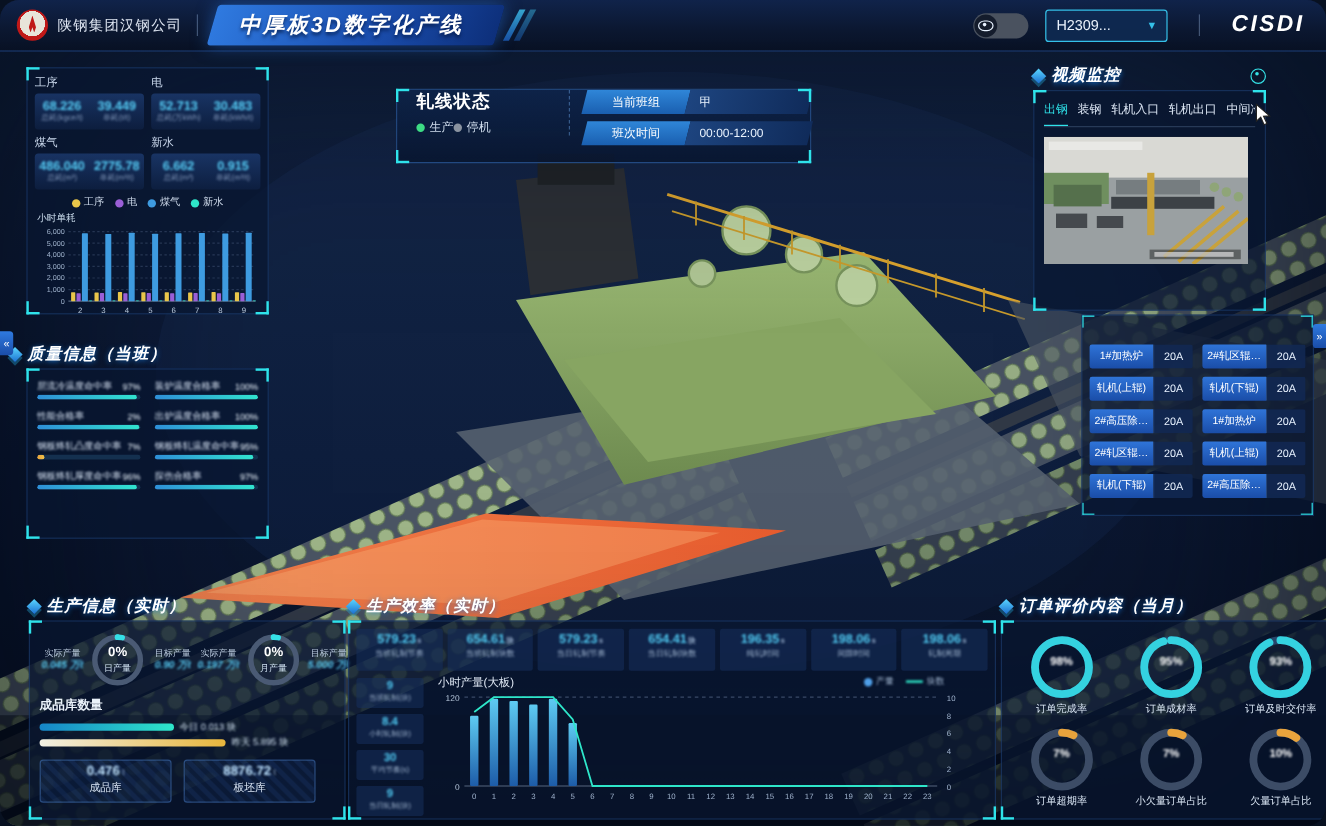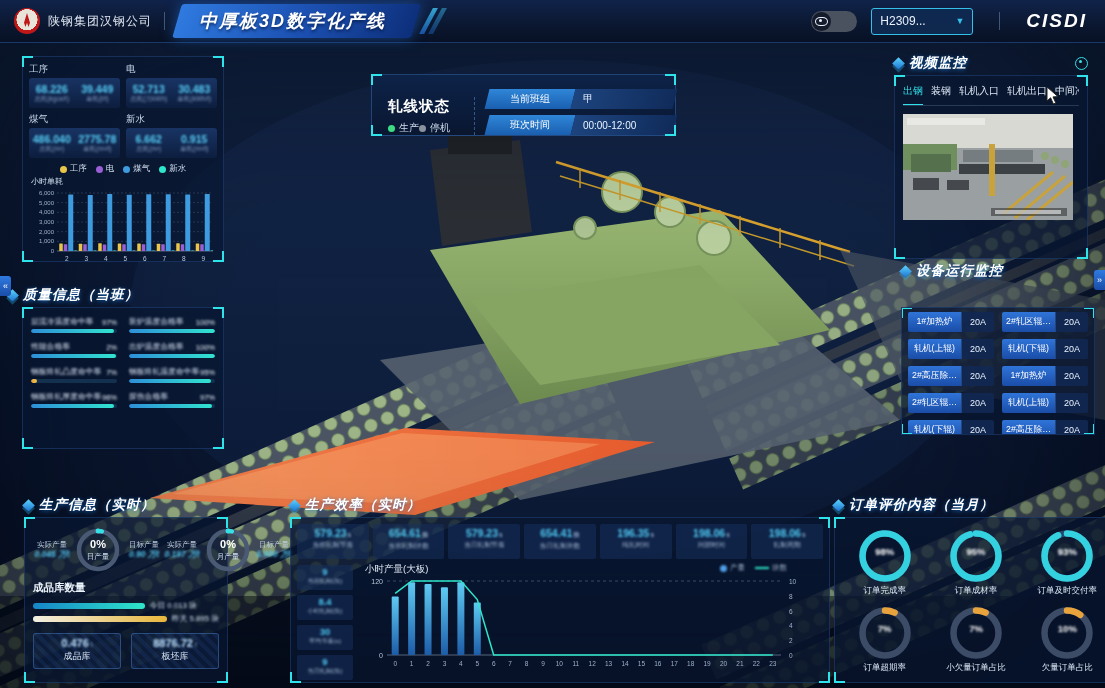"陕钢集团汉钢公司" .stage { border-radius: none -> 16px }
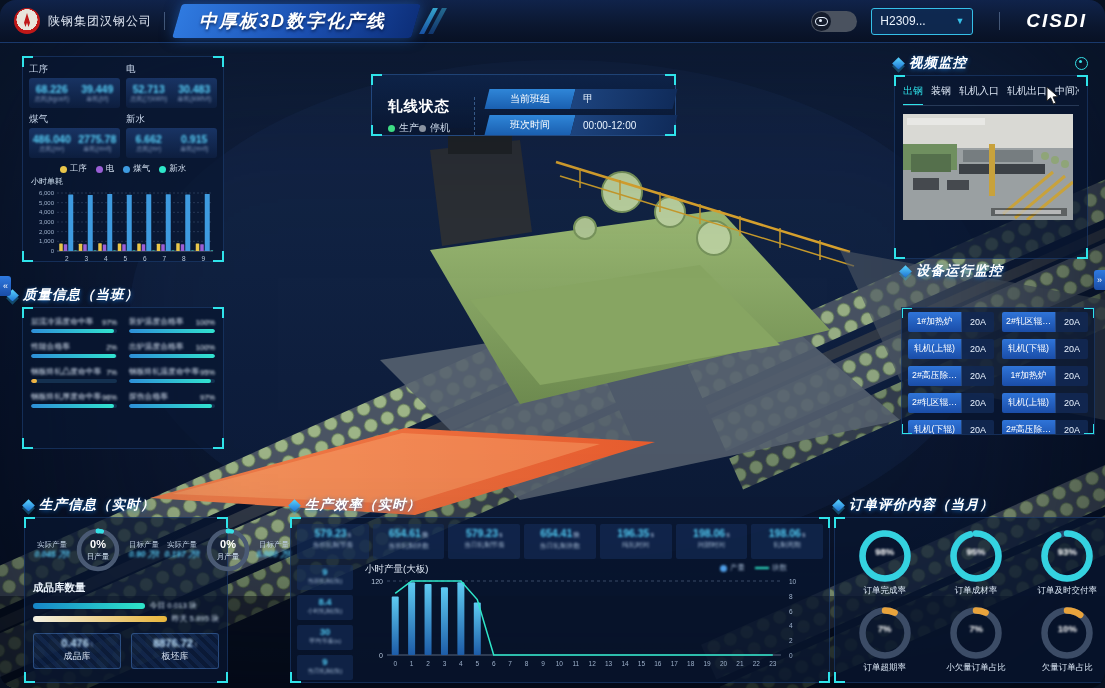"视频监控" #p-video { left: 894px -> 861px }
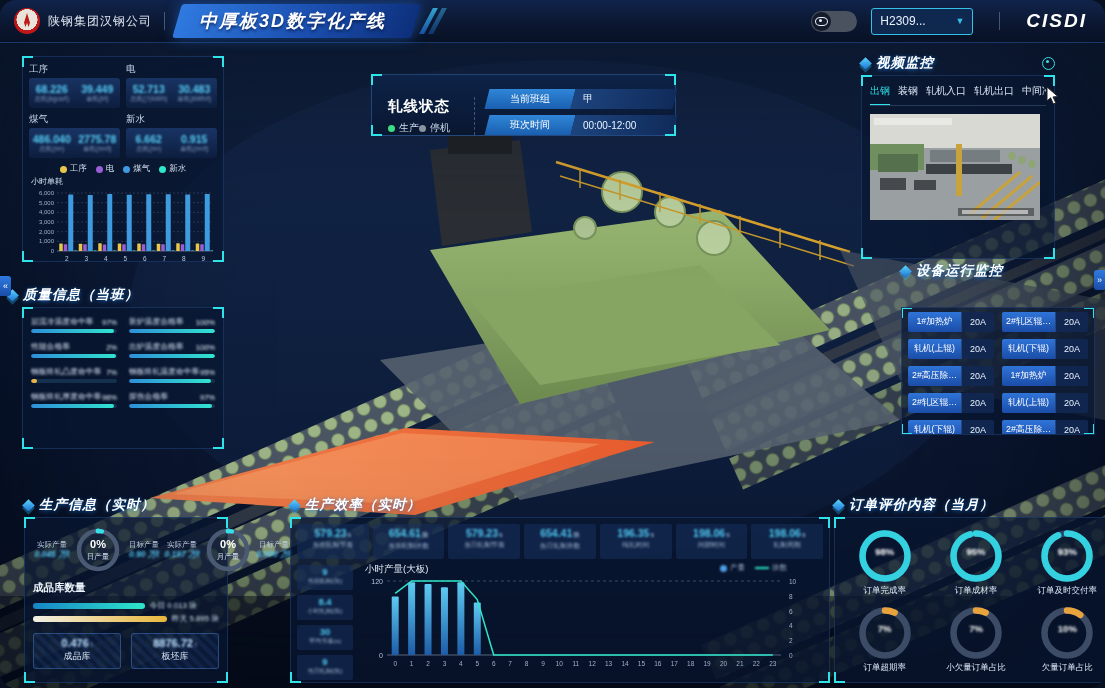"轧线状态" #p-status .pbody { align-items: flex-end -> flex-start; margin-left: 41px -> none }
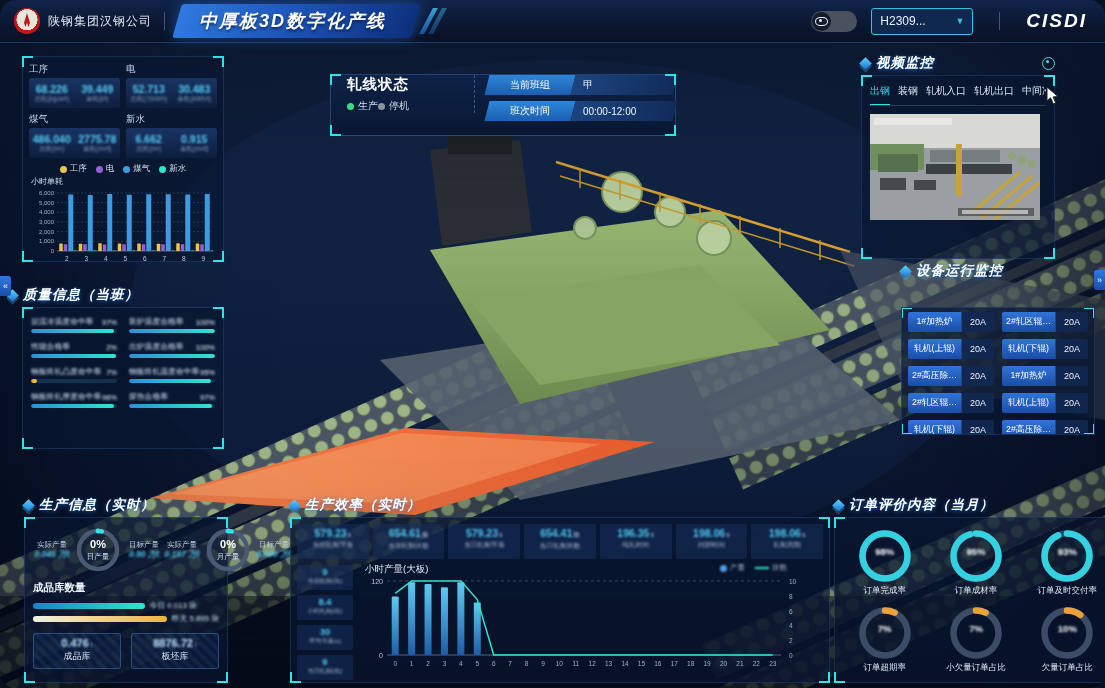"设备运行监控" div.phead { html: <div> <i></i> <span>设备运行监控</span> </div> -> none }
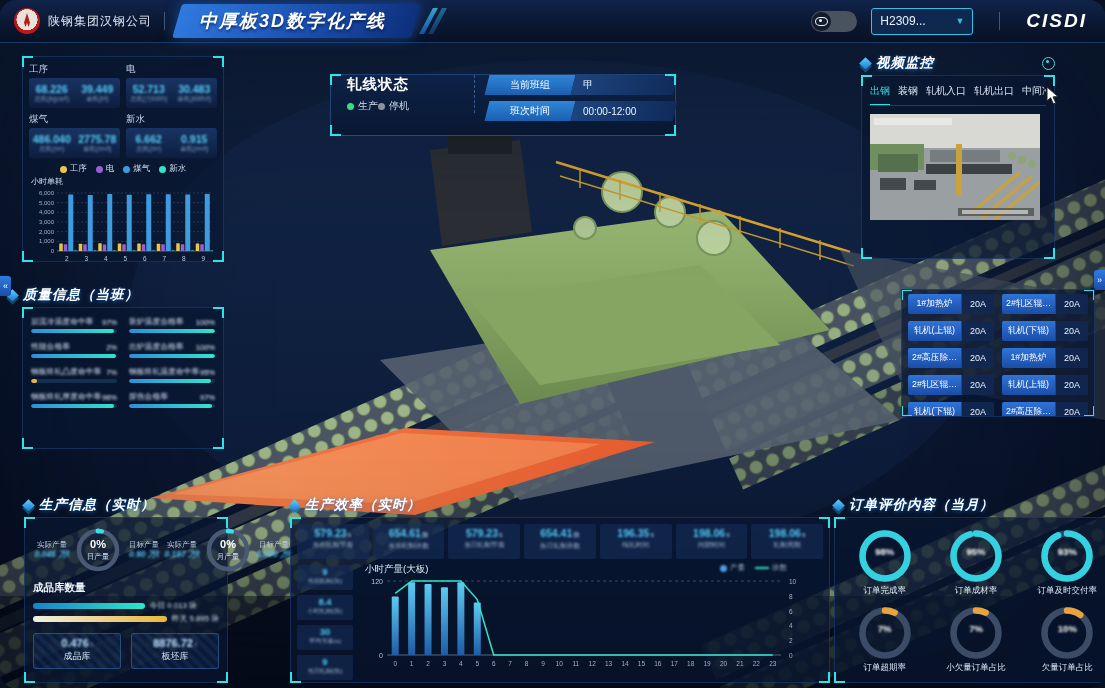"1#加热炉" #p-equip .pbody { margin-top: 27px -> none; padding: 4px 6px -> 24px 6px }
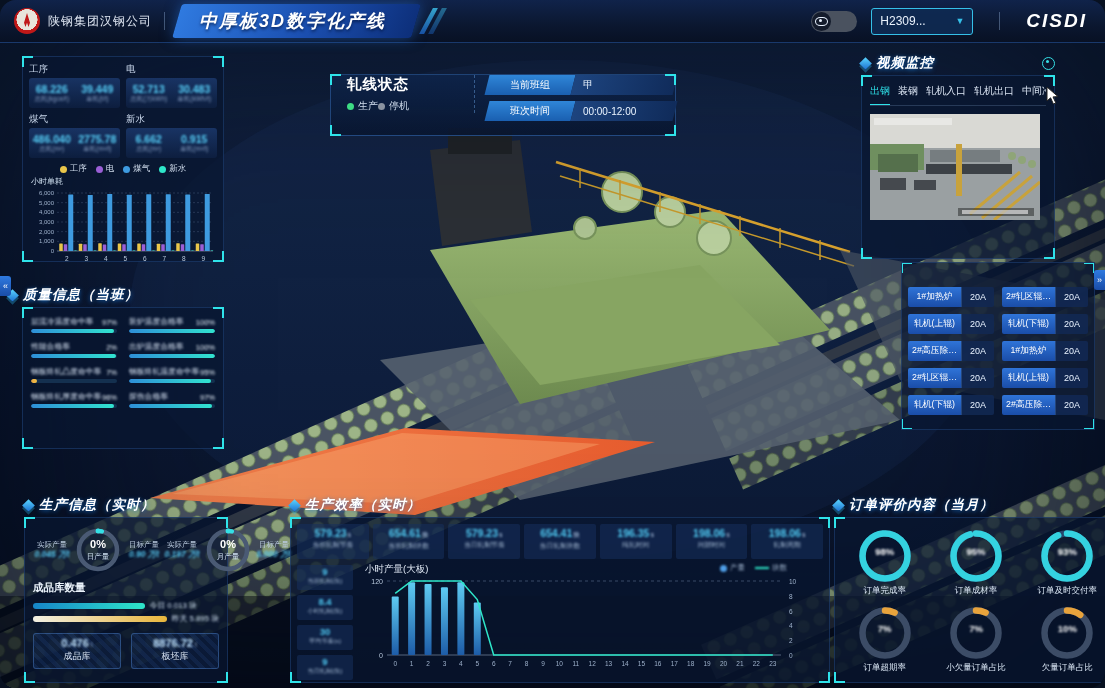"生产信息（实时）" #p-prod { width: 204px -> 264px }
